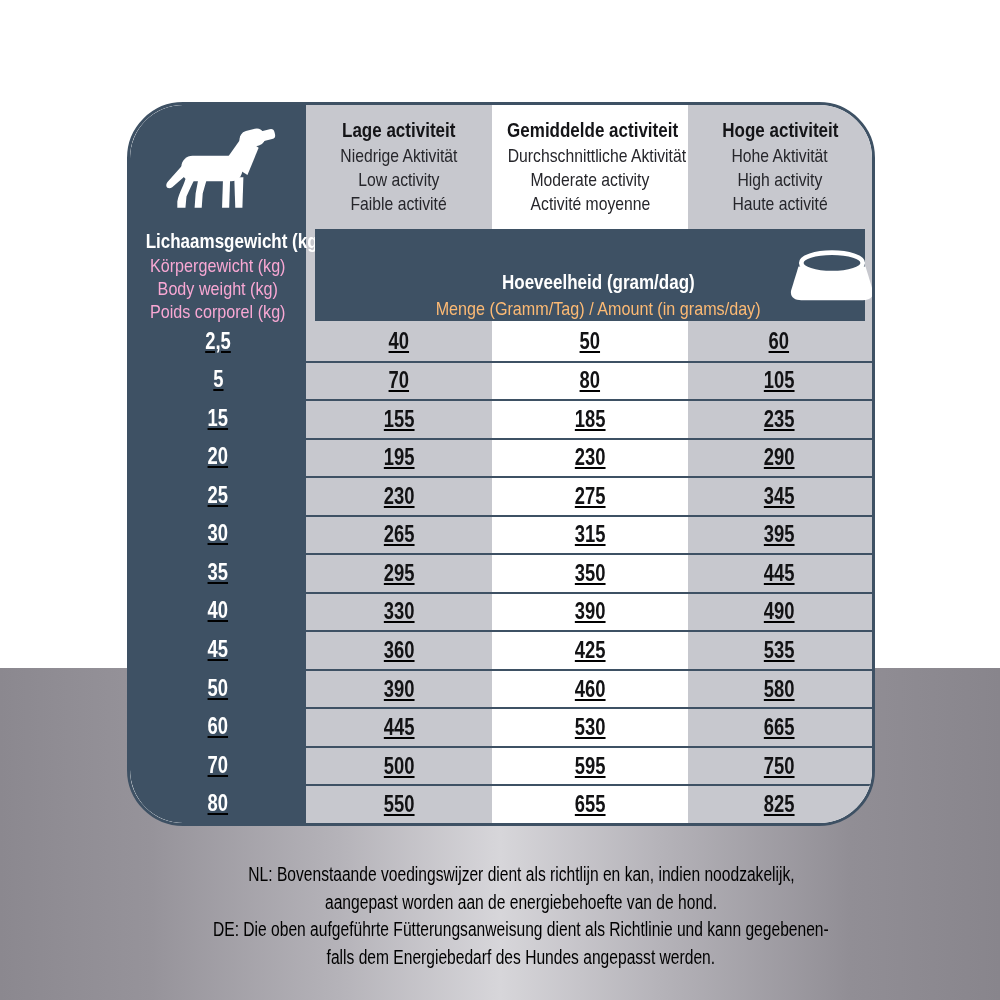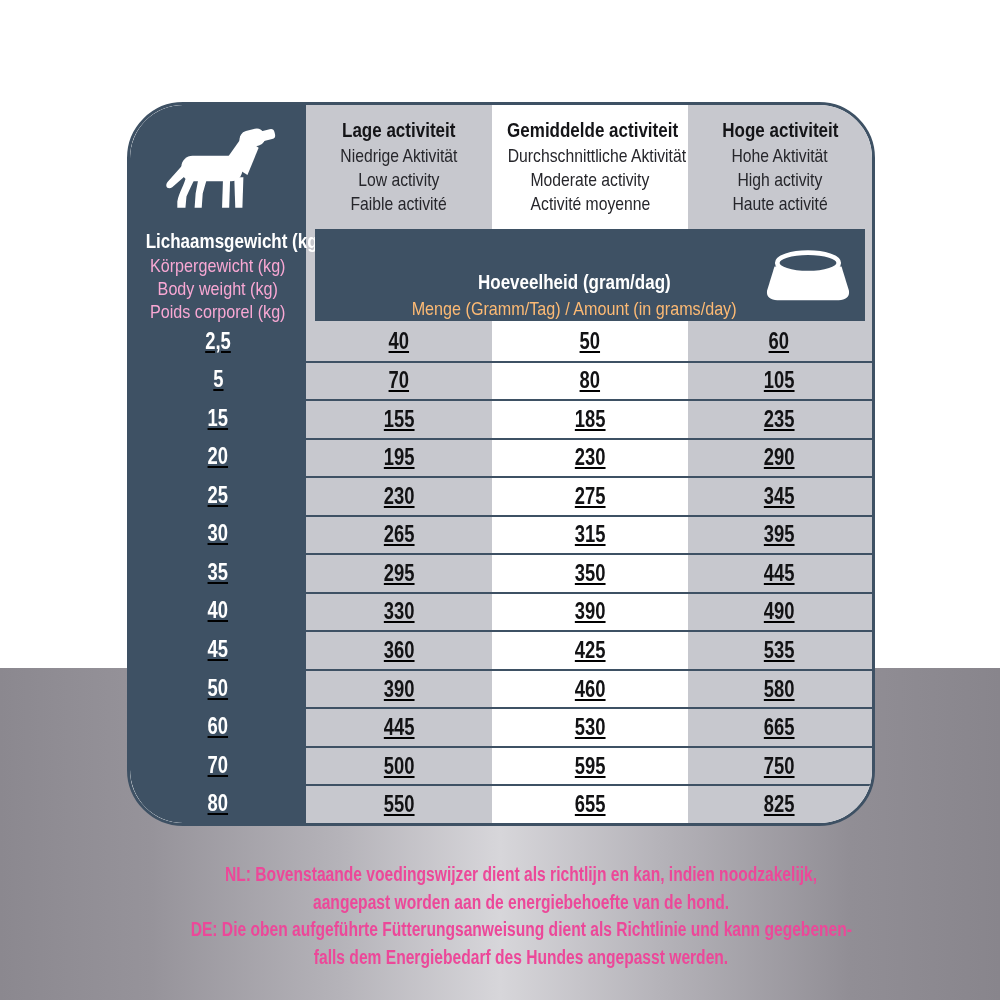"Hoeveelheid (gram/dag)" .band-text { padding-left: 68px -> 92px }
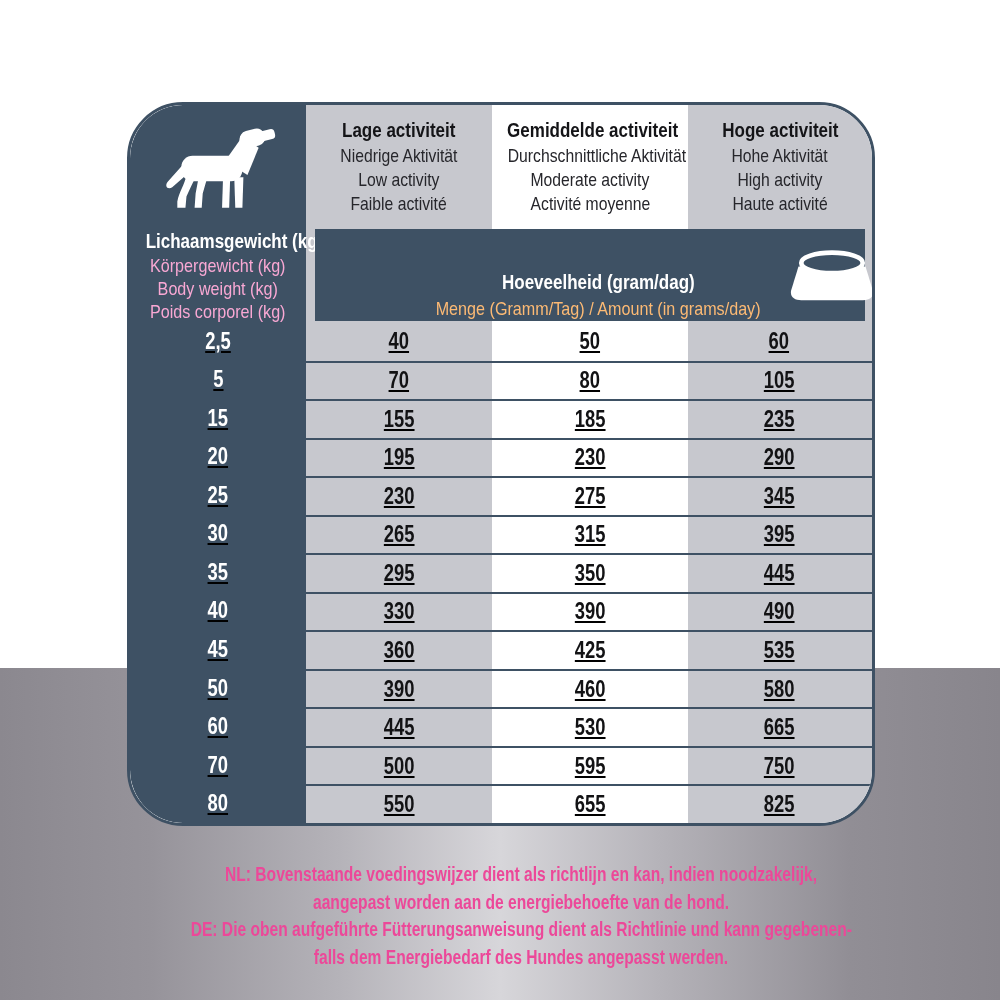"NL: Bovenstaande voedingswijzer dient" .fl { color: #ec4899 -> #000000; font-weight: bold -> normal }
